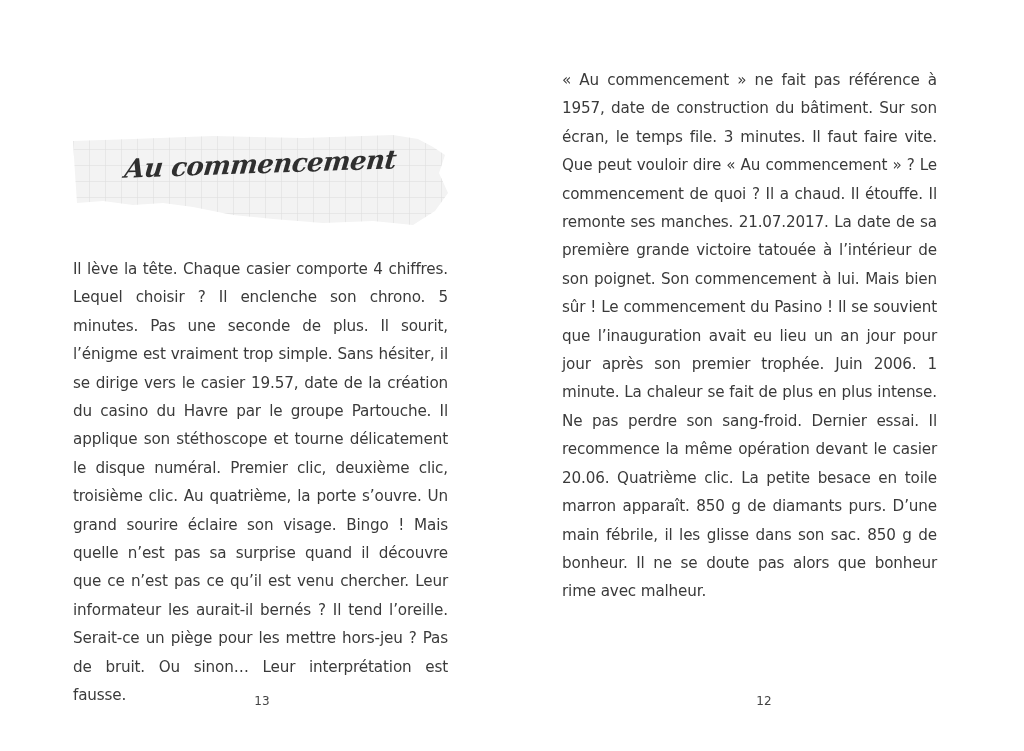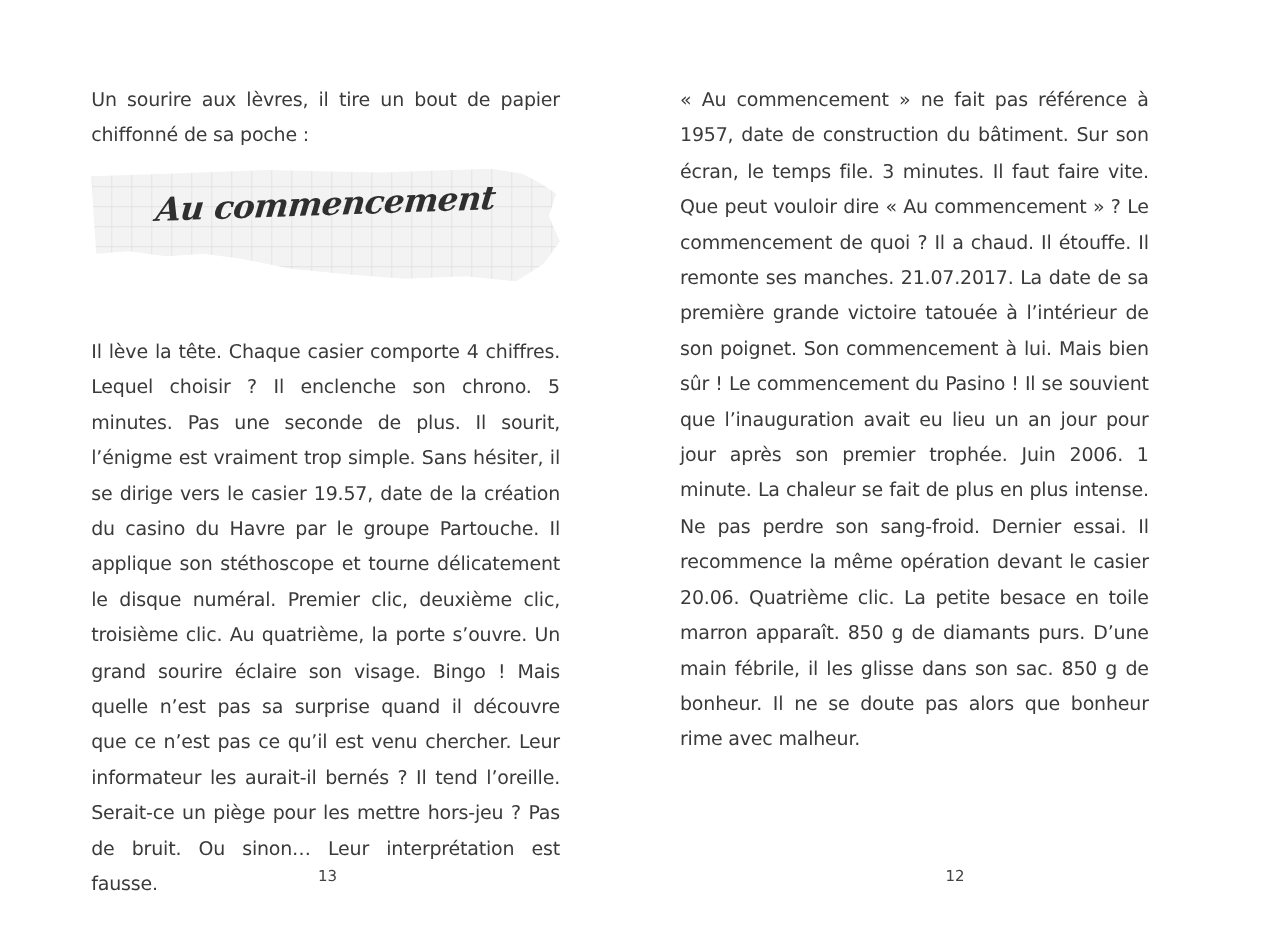"Un sourire aux lèvres, il" div.text { html: <div> <p>Un sourire aux lèvres, il tire un bout de papier chiffonné de sa poche :</p> </div> -> none }
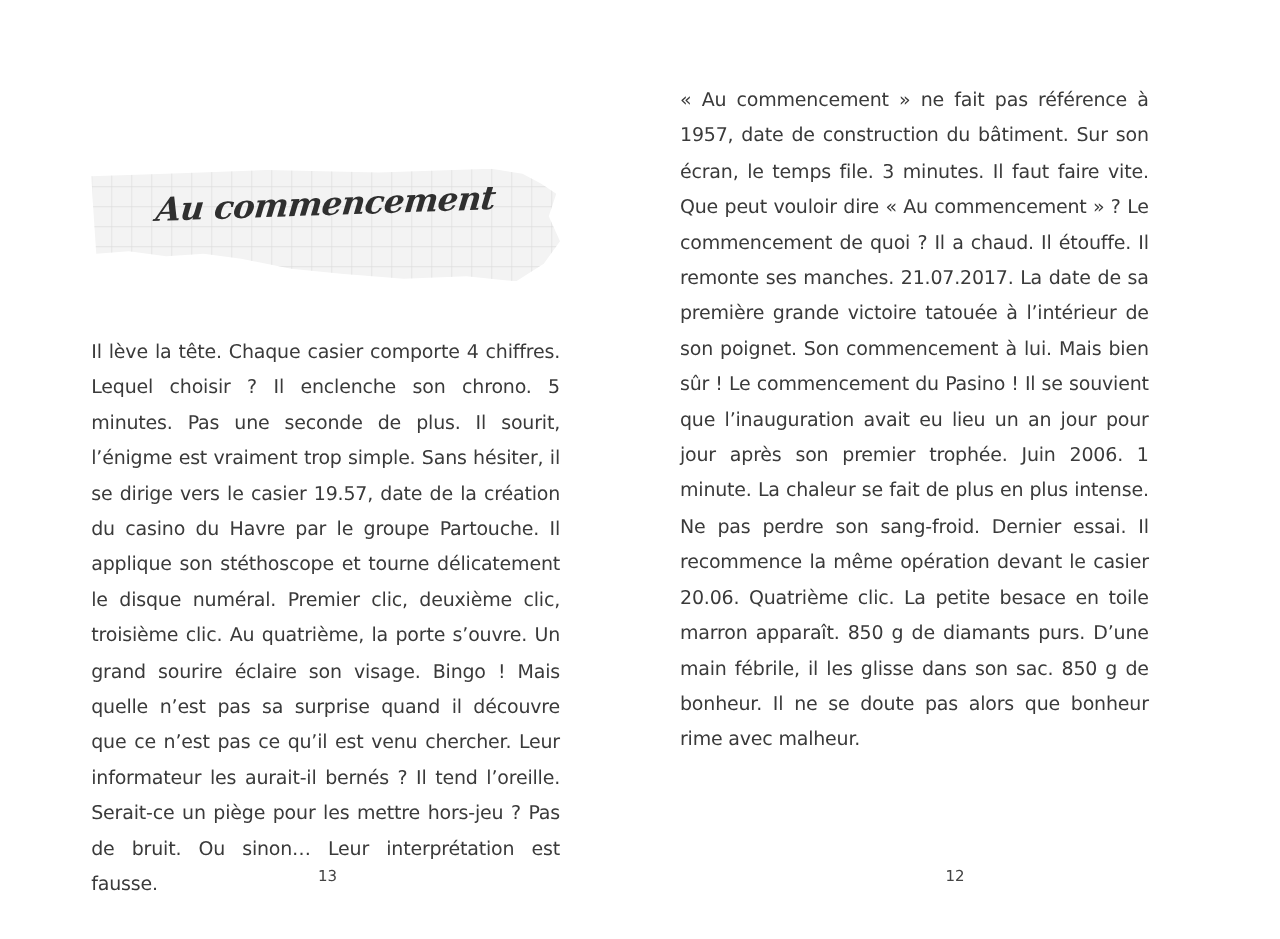"« Au commencement » ne" .right-body { left: 544px -> 562px }
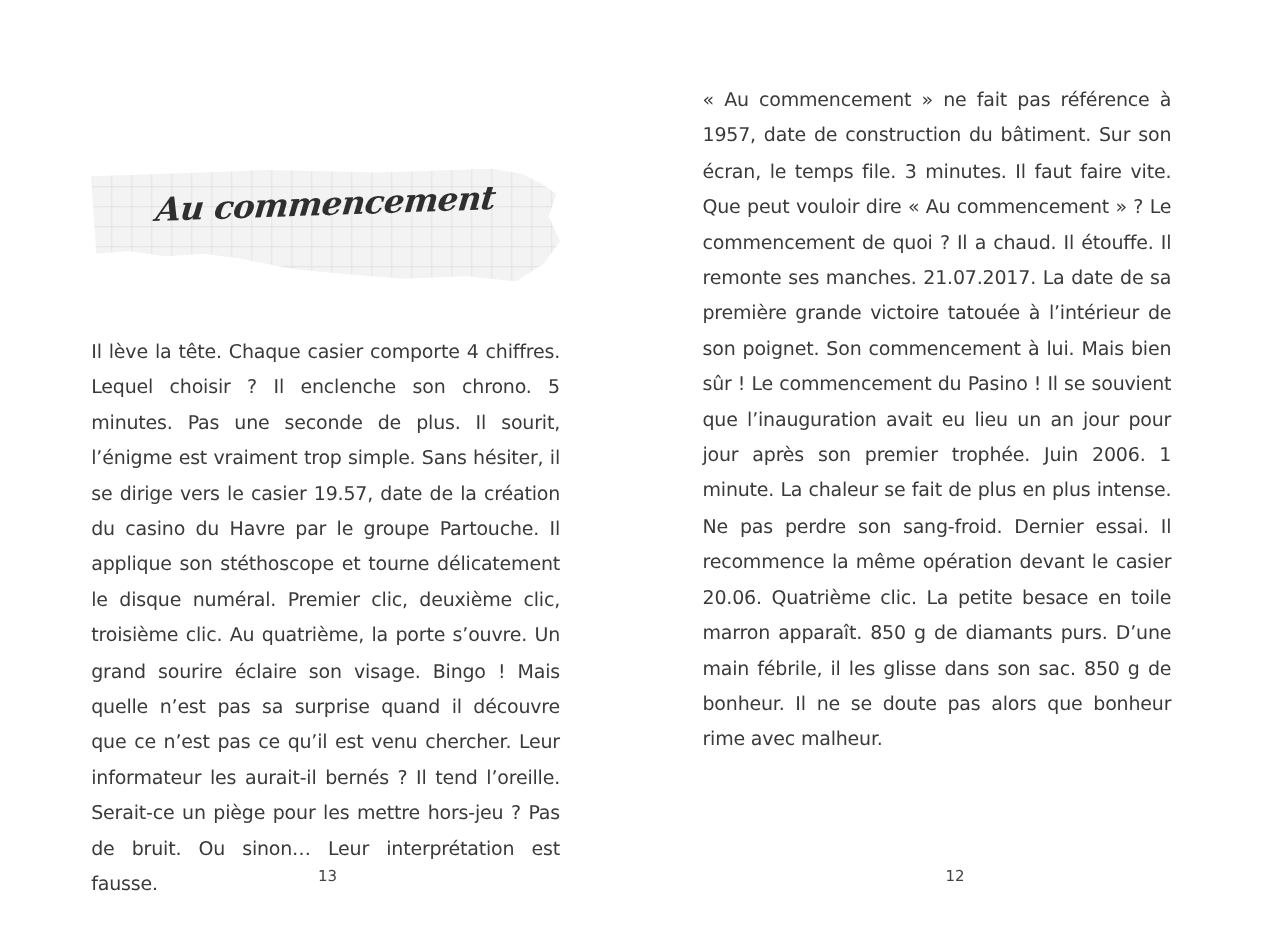"Il lève la tête. Chaque" .left-body { margin-top: 12px -> none }
